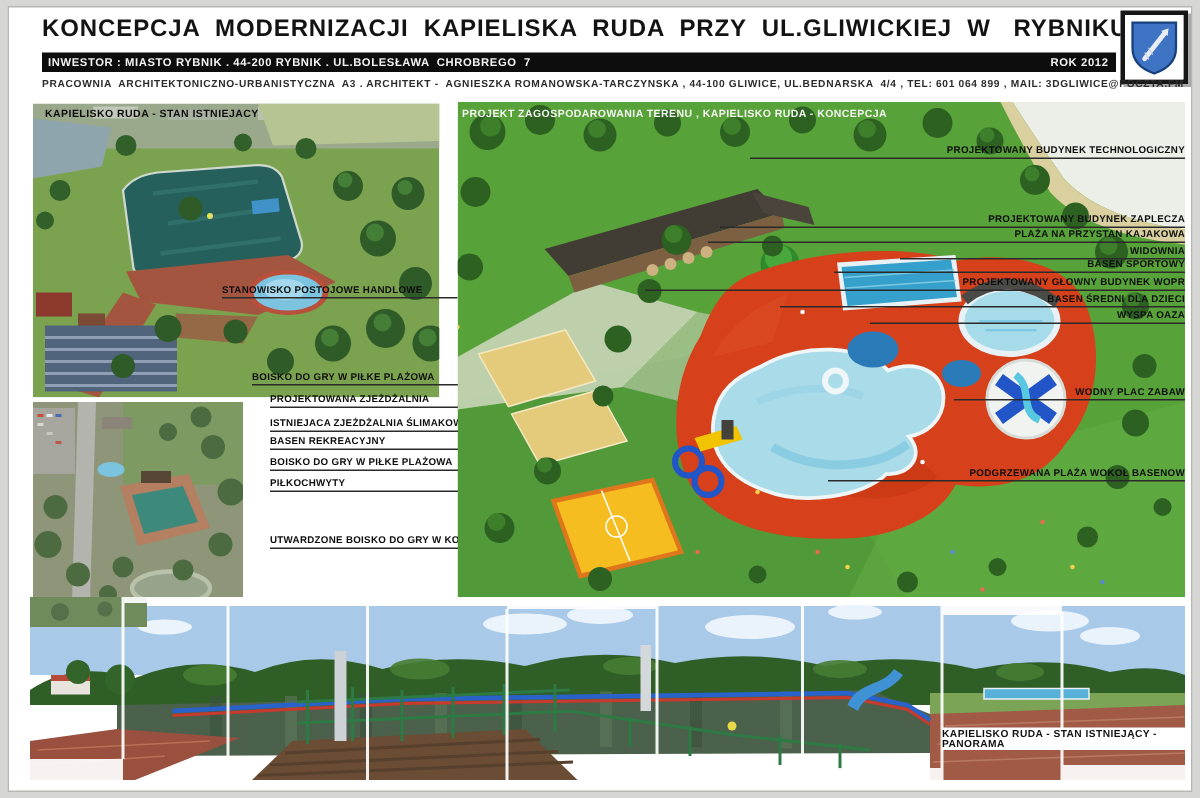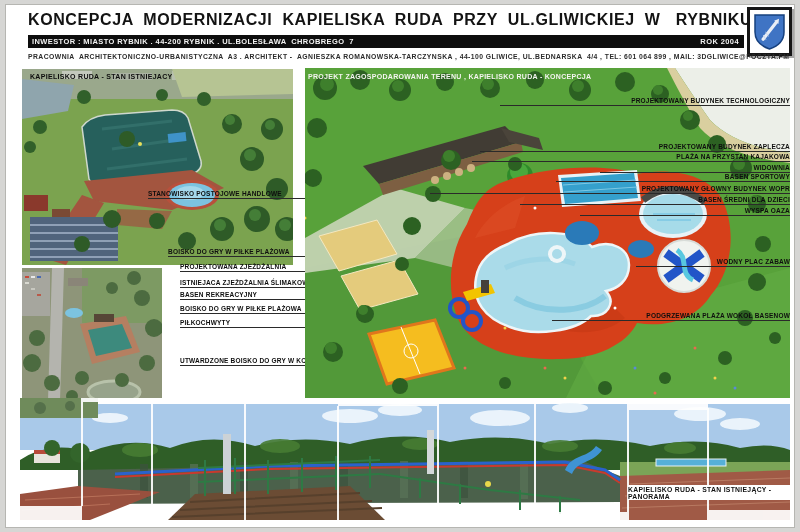"ROK 2004" span.inv-right { text: 2004 -> 2012 }
